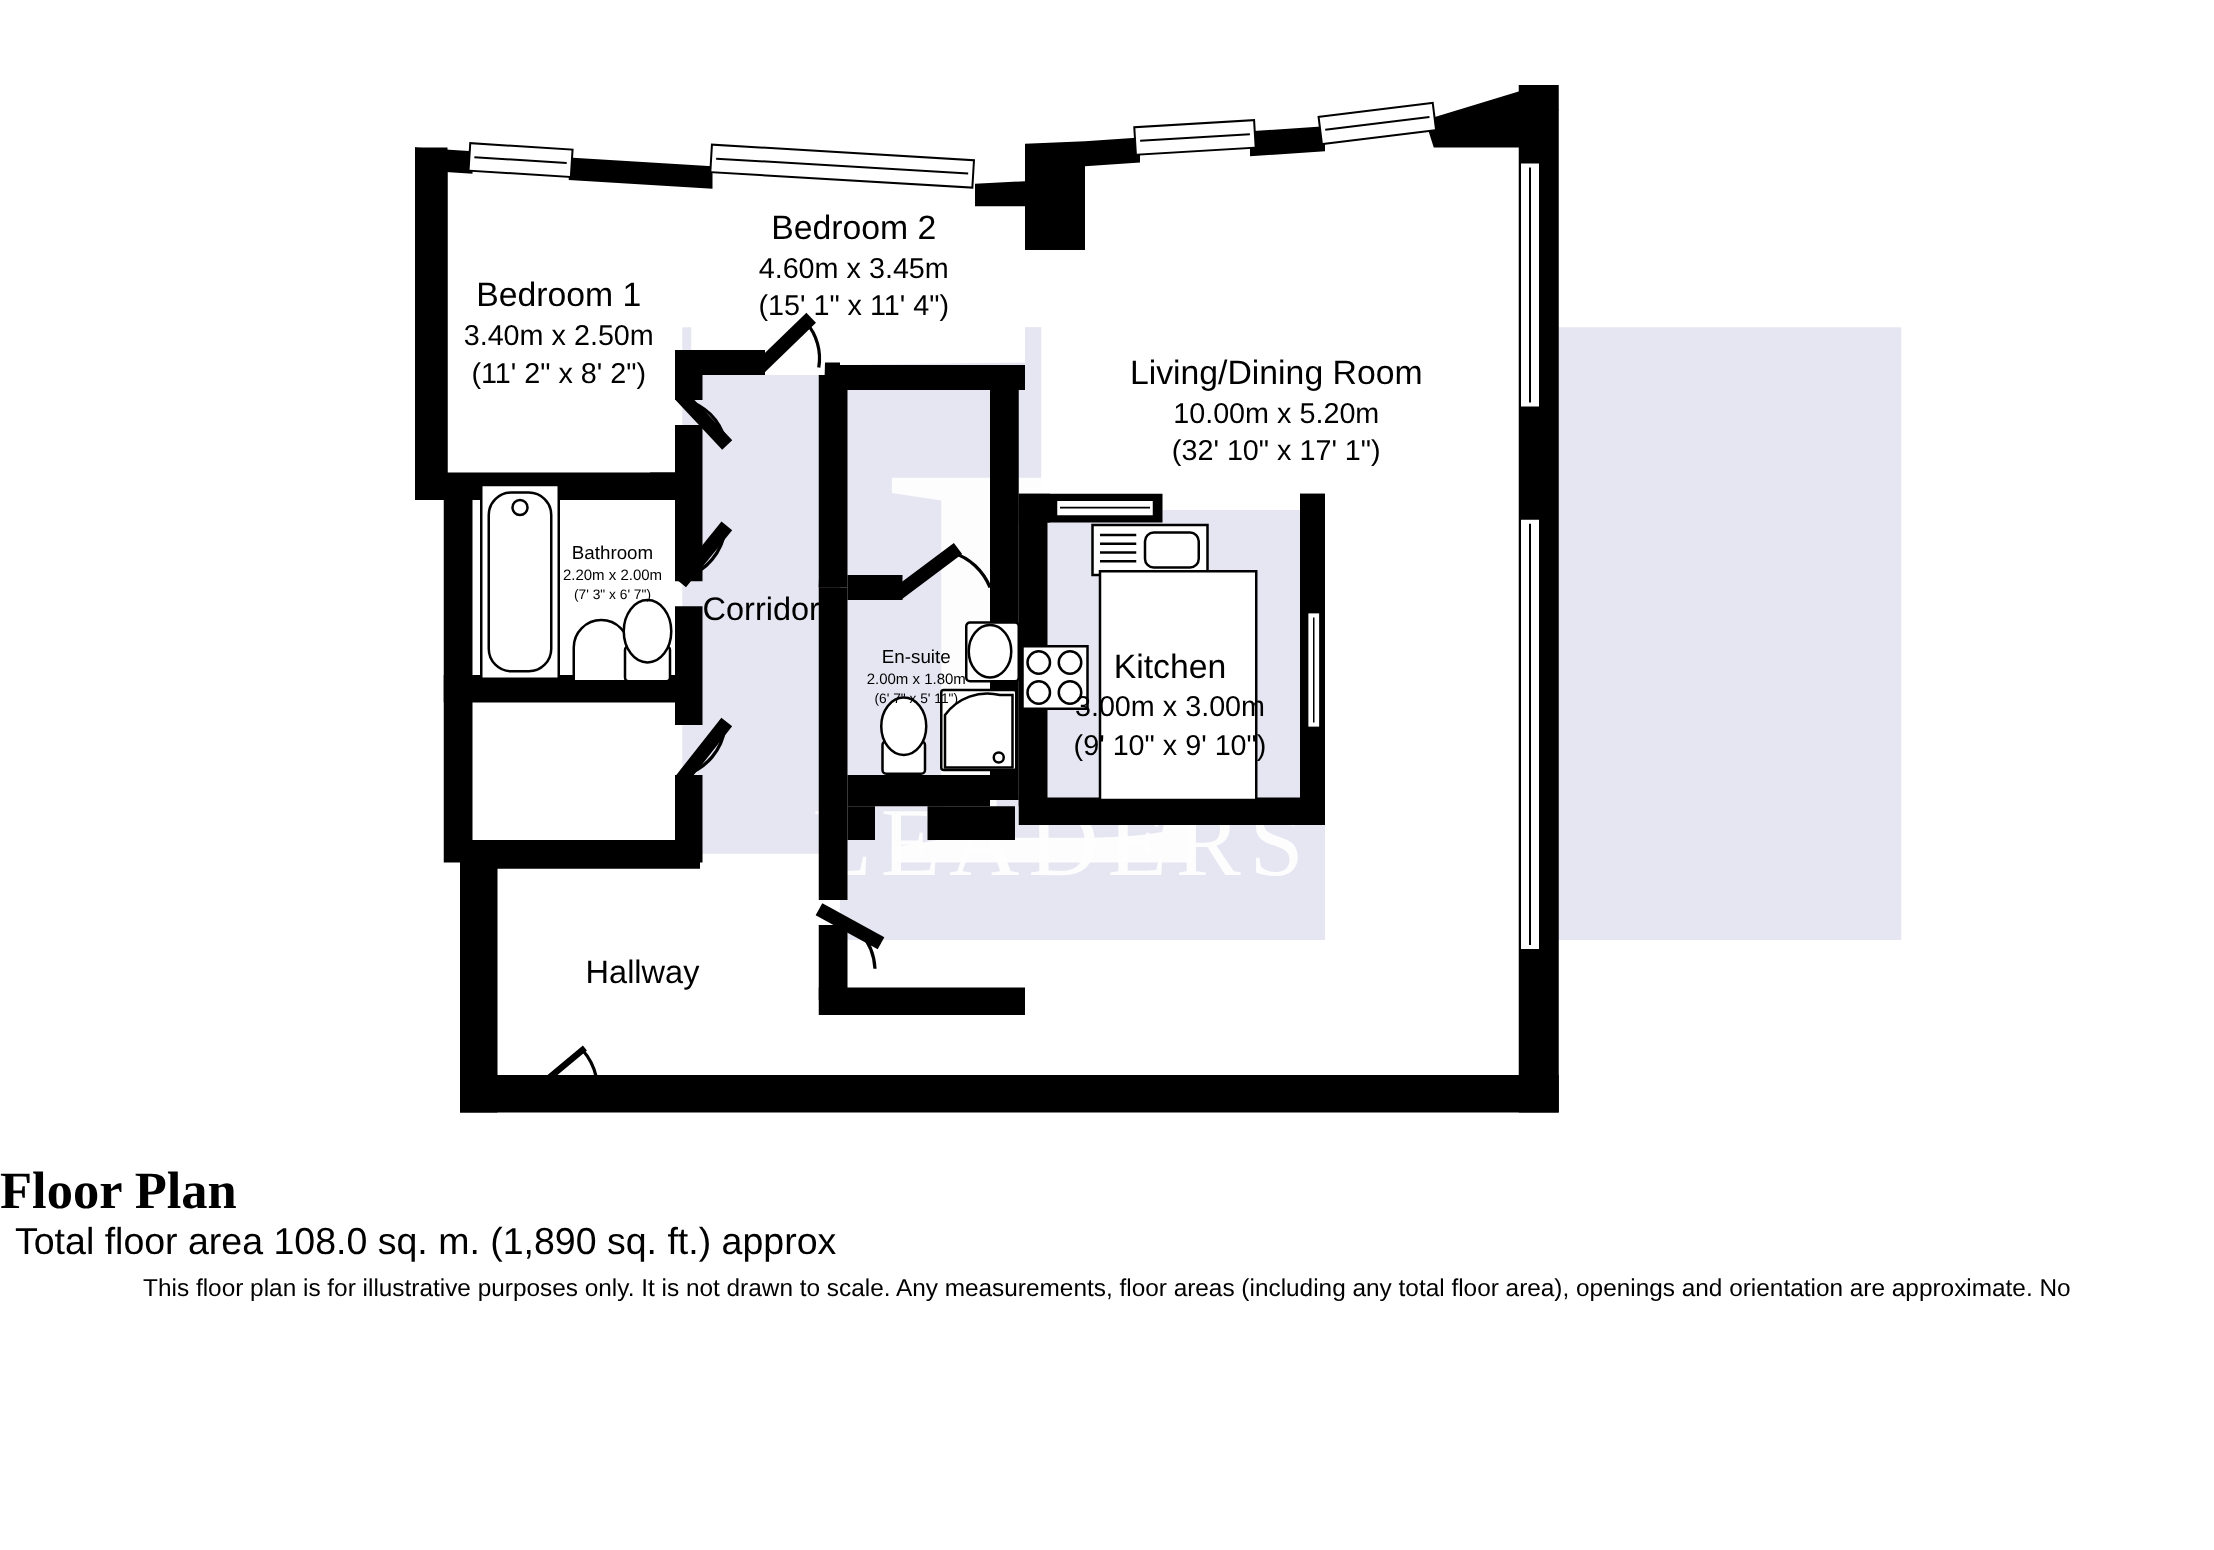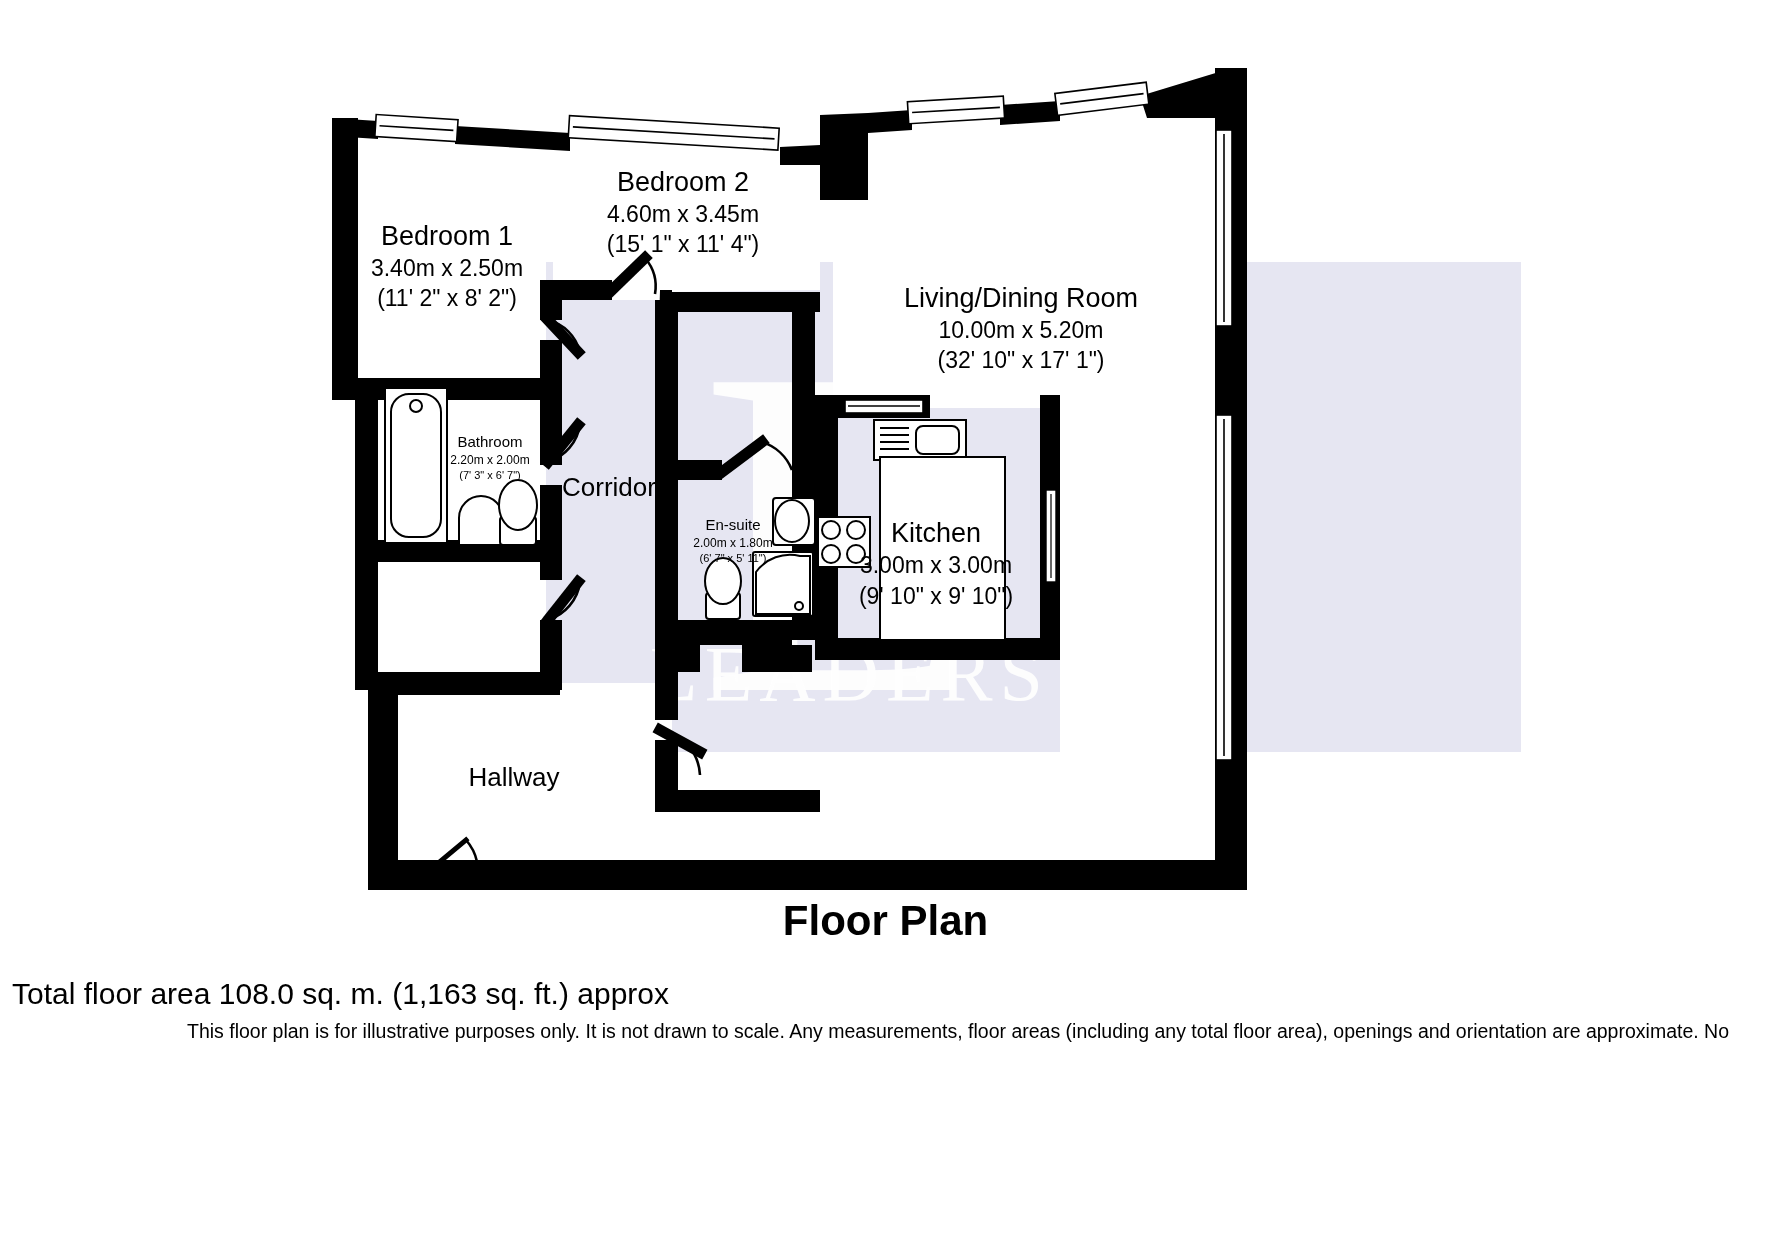"Floor Plan" .ttl { font-family: Liberation Sans, sans-serif -> Liberation Serif, serif; text-align: center -> none; top: 897px -> 929px }
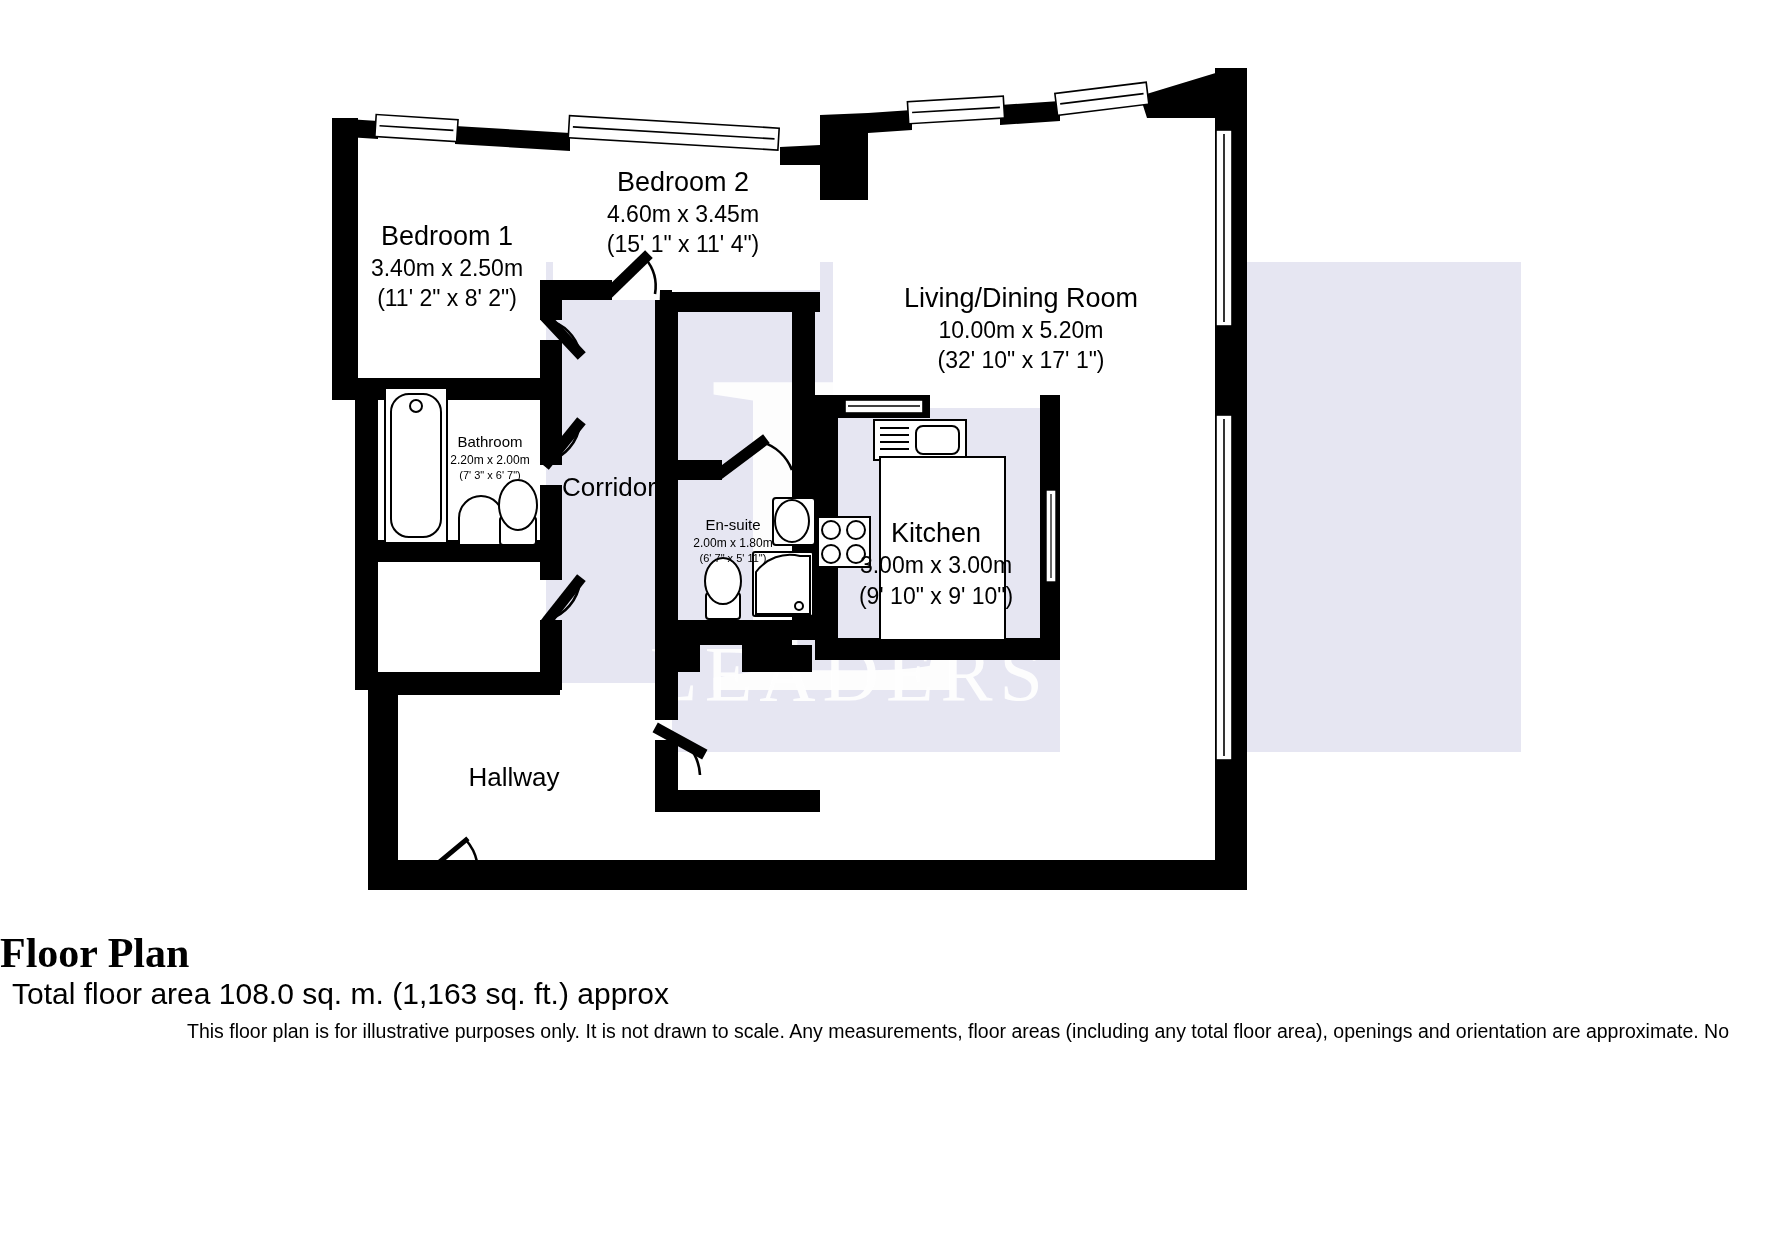"Total floor area 108.0 sq." div.area-line { text: 1,163 -> 1,890 }
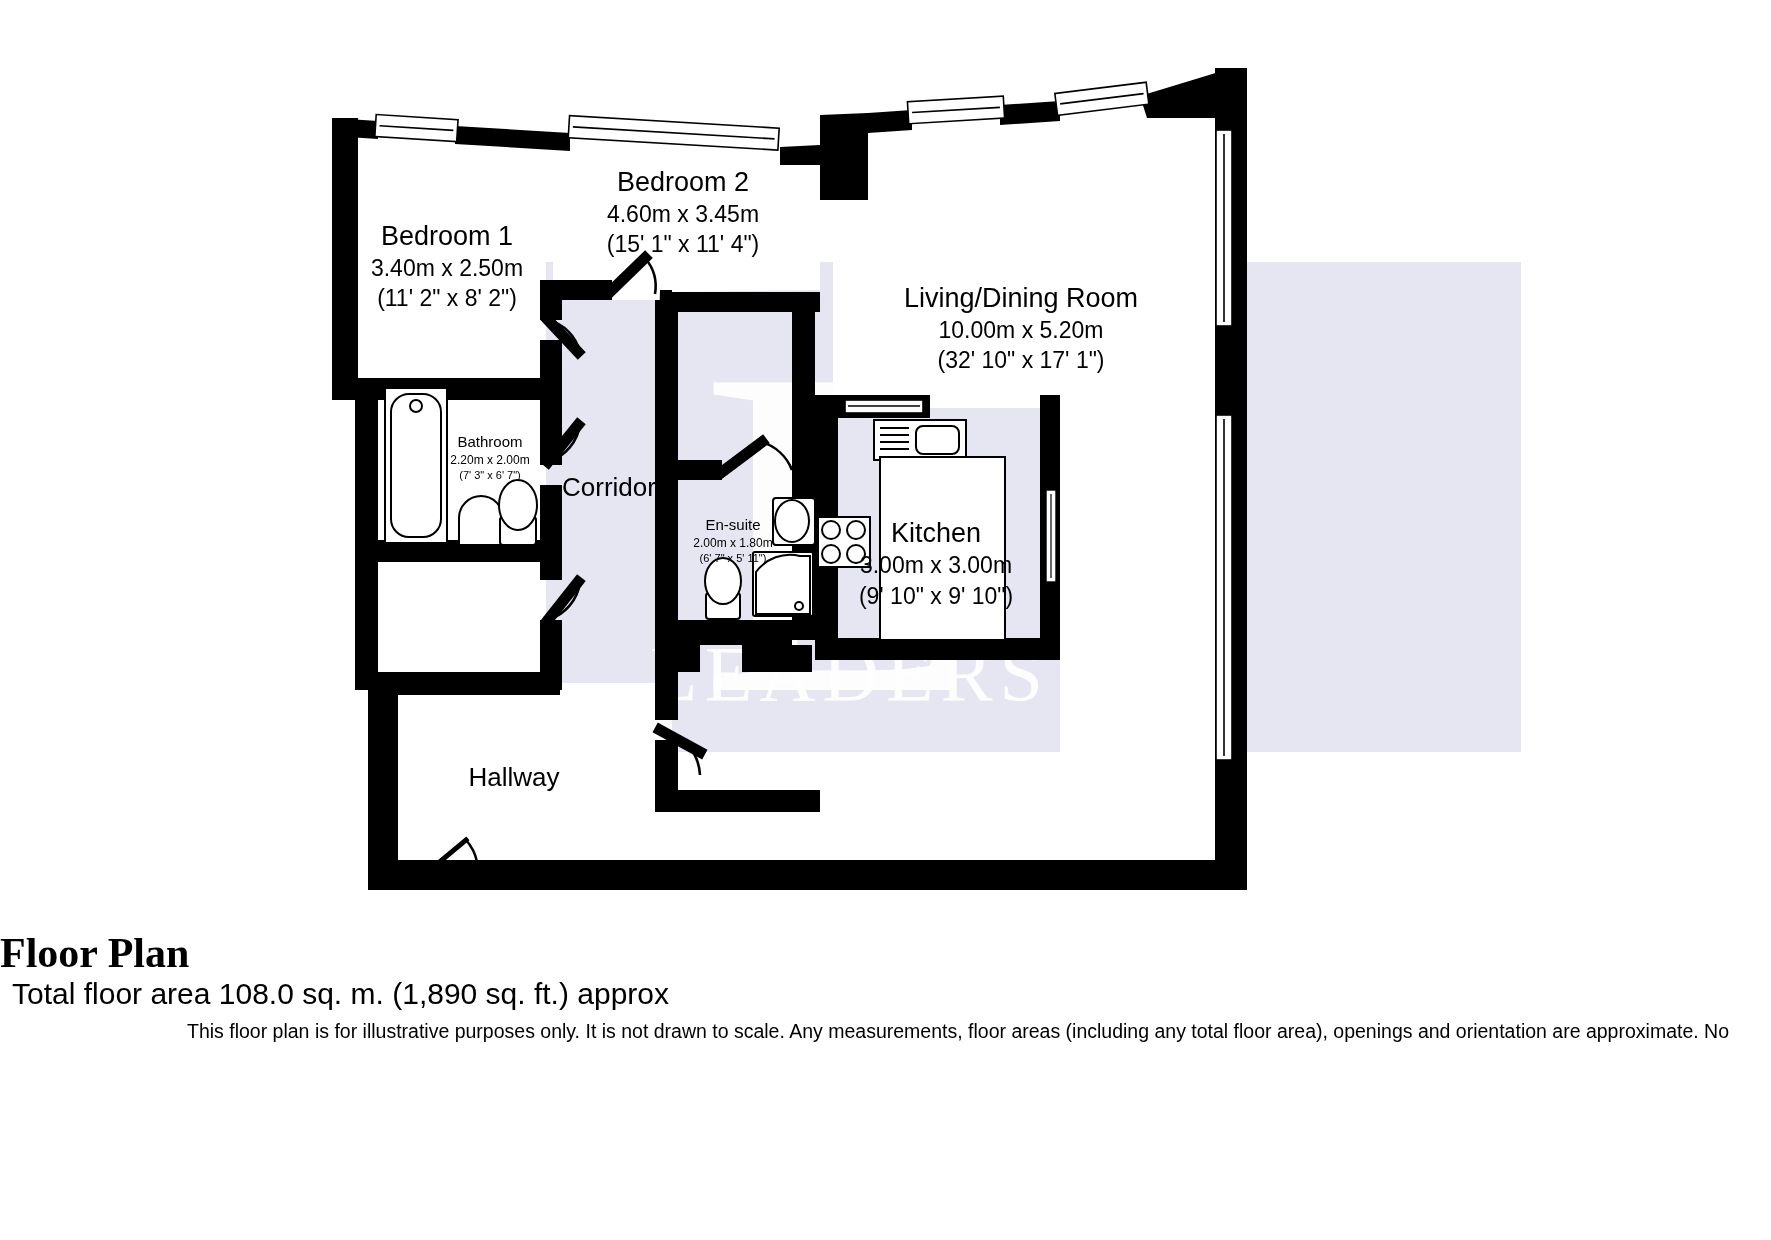"This floor plan is for" .disclaimer { text-align: right -> center }
